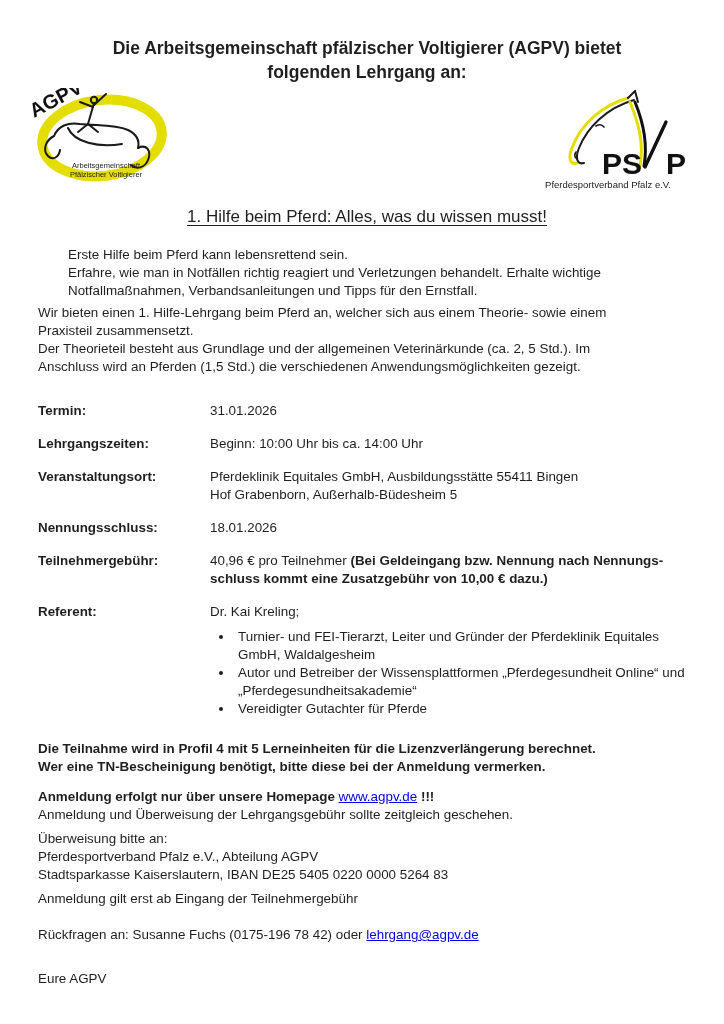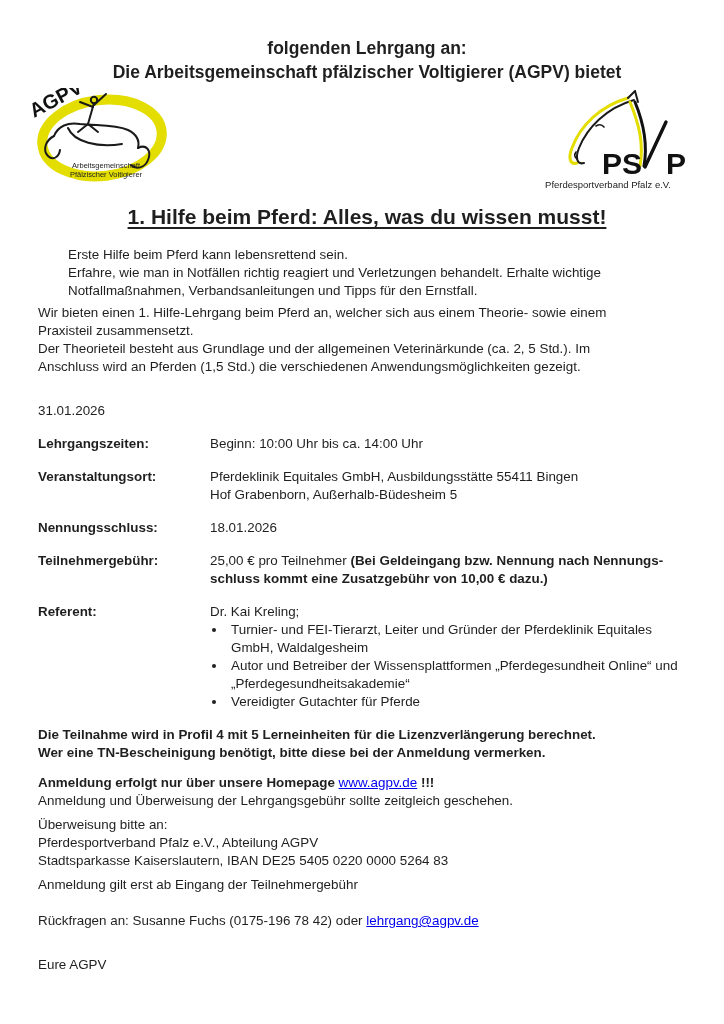"folgenden Lehrgang an:" div { order: before "Die Arbeitsgemeinschaft pfälzischer" -> after "Die Arbeitsgemeinschaft pfälzischer" }
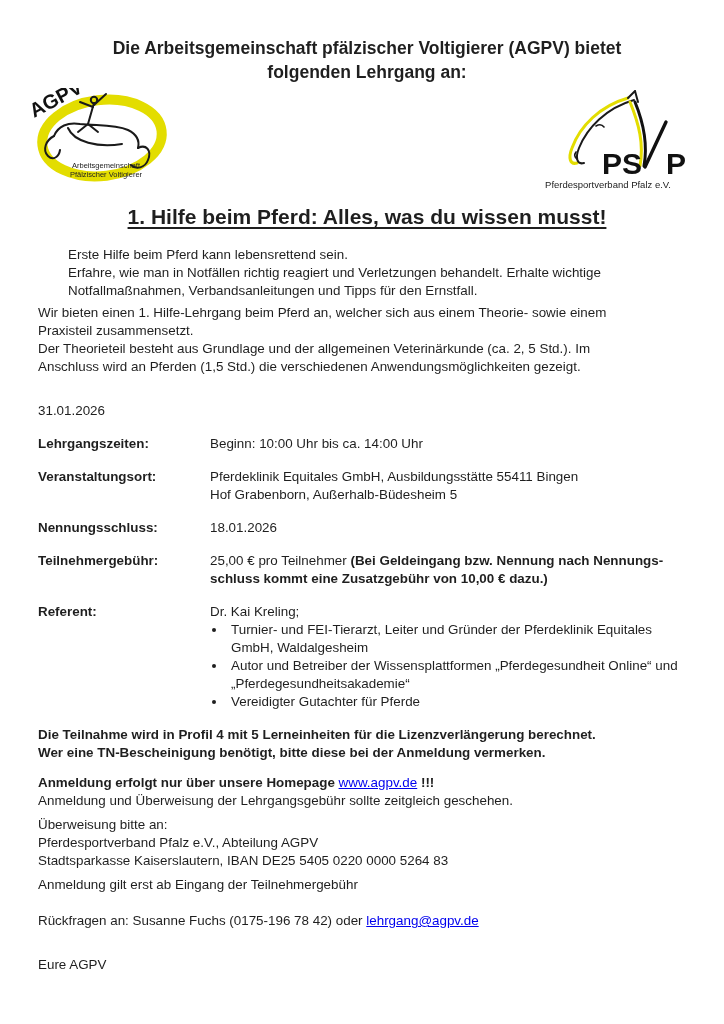"1. Hilfe beim Pferd: Alles," .course-heading { font-size: 21px -> 17px; font-weight: bold -> normal }
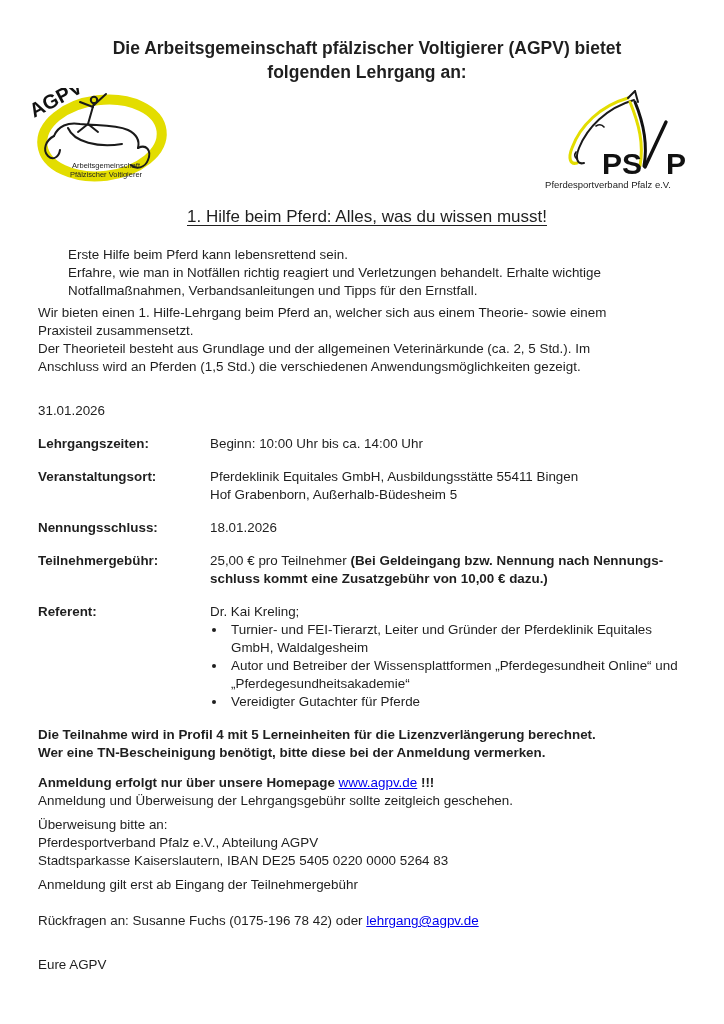"Termin:" div.detail-label { html: none -> <div>Termin:</div> }
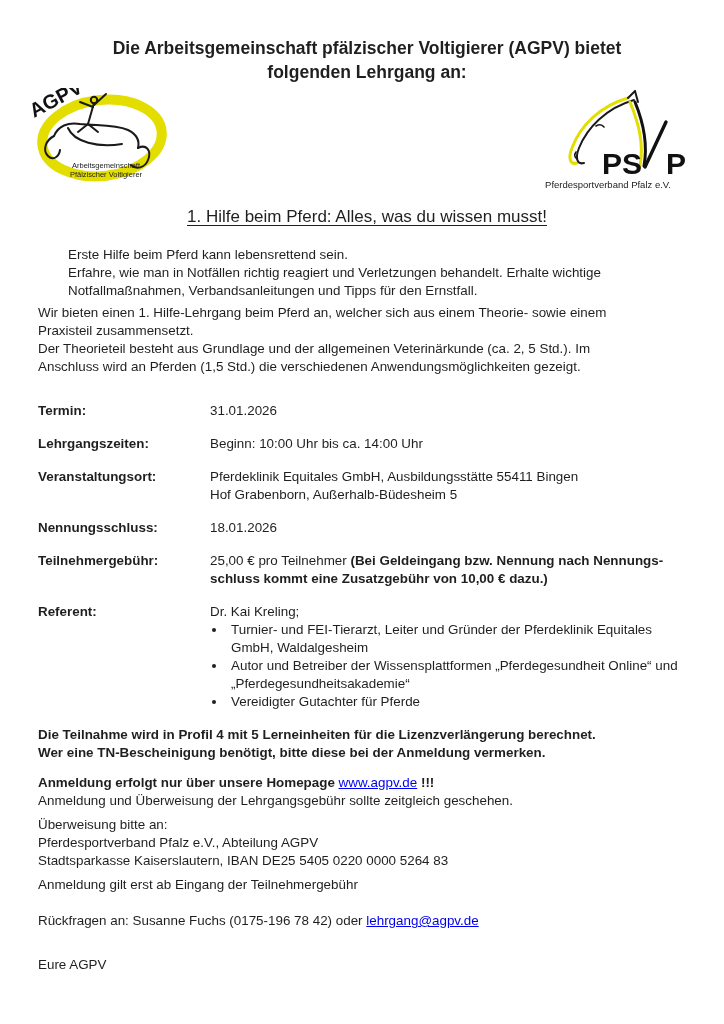"25,00 € pro Teilnehmer" span { text: 25,00 -> 40,96 }
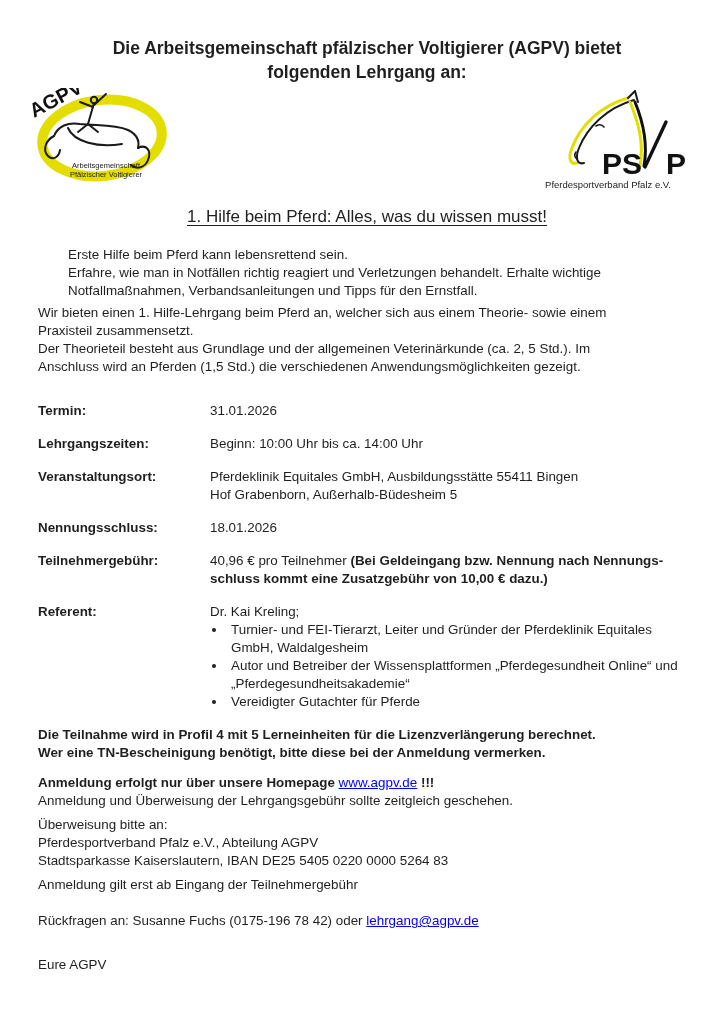"Turnier- und FEI-Tierarzt, Leiter und" ul.ref-bullets { margin: 0 -> 7px }
